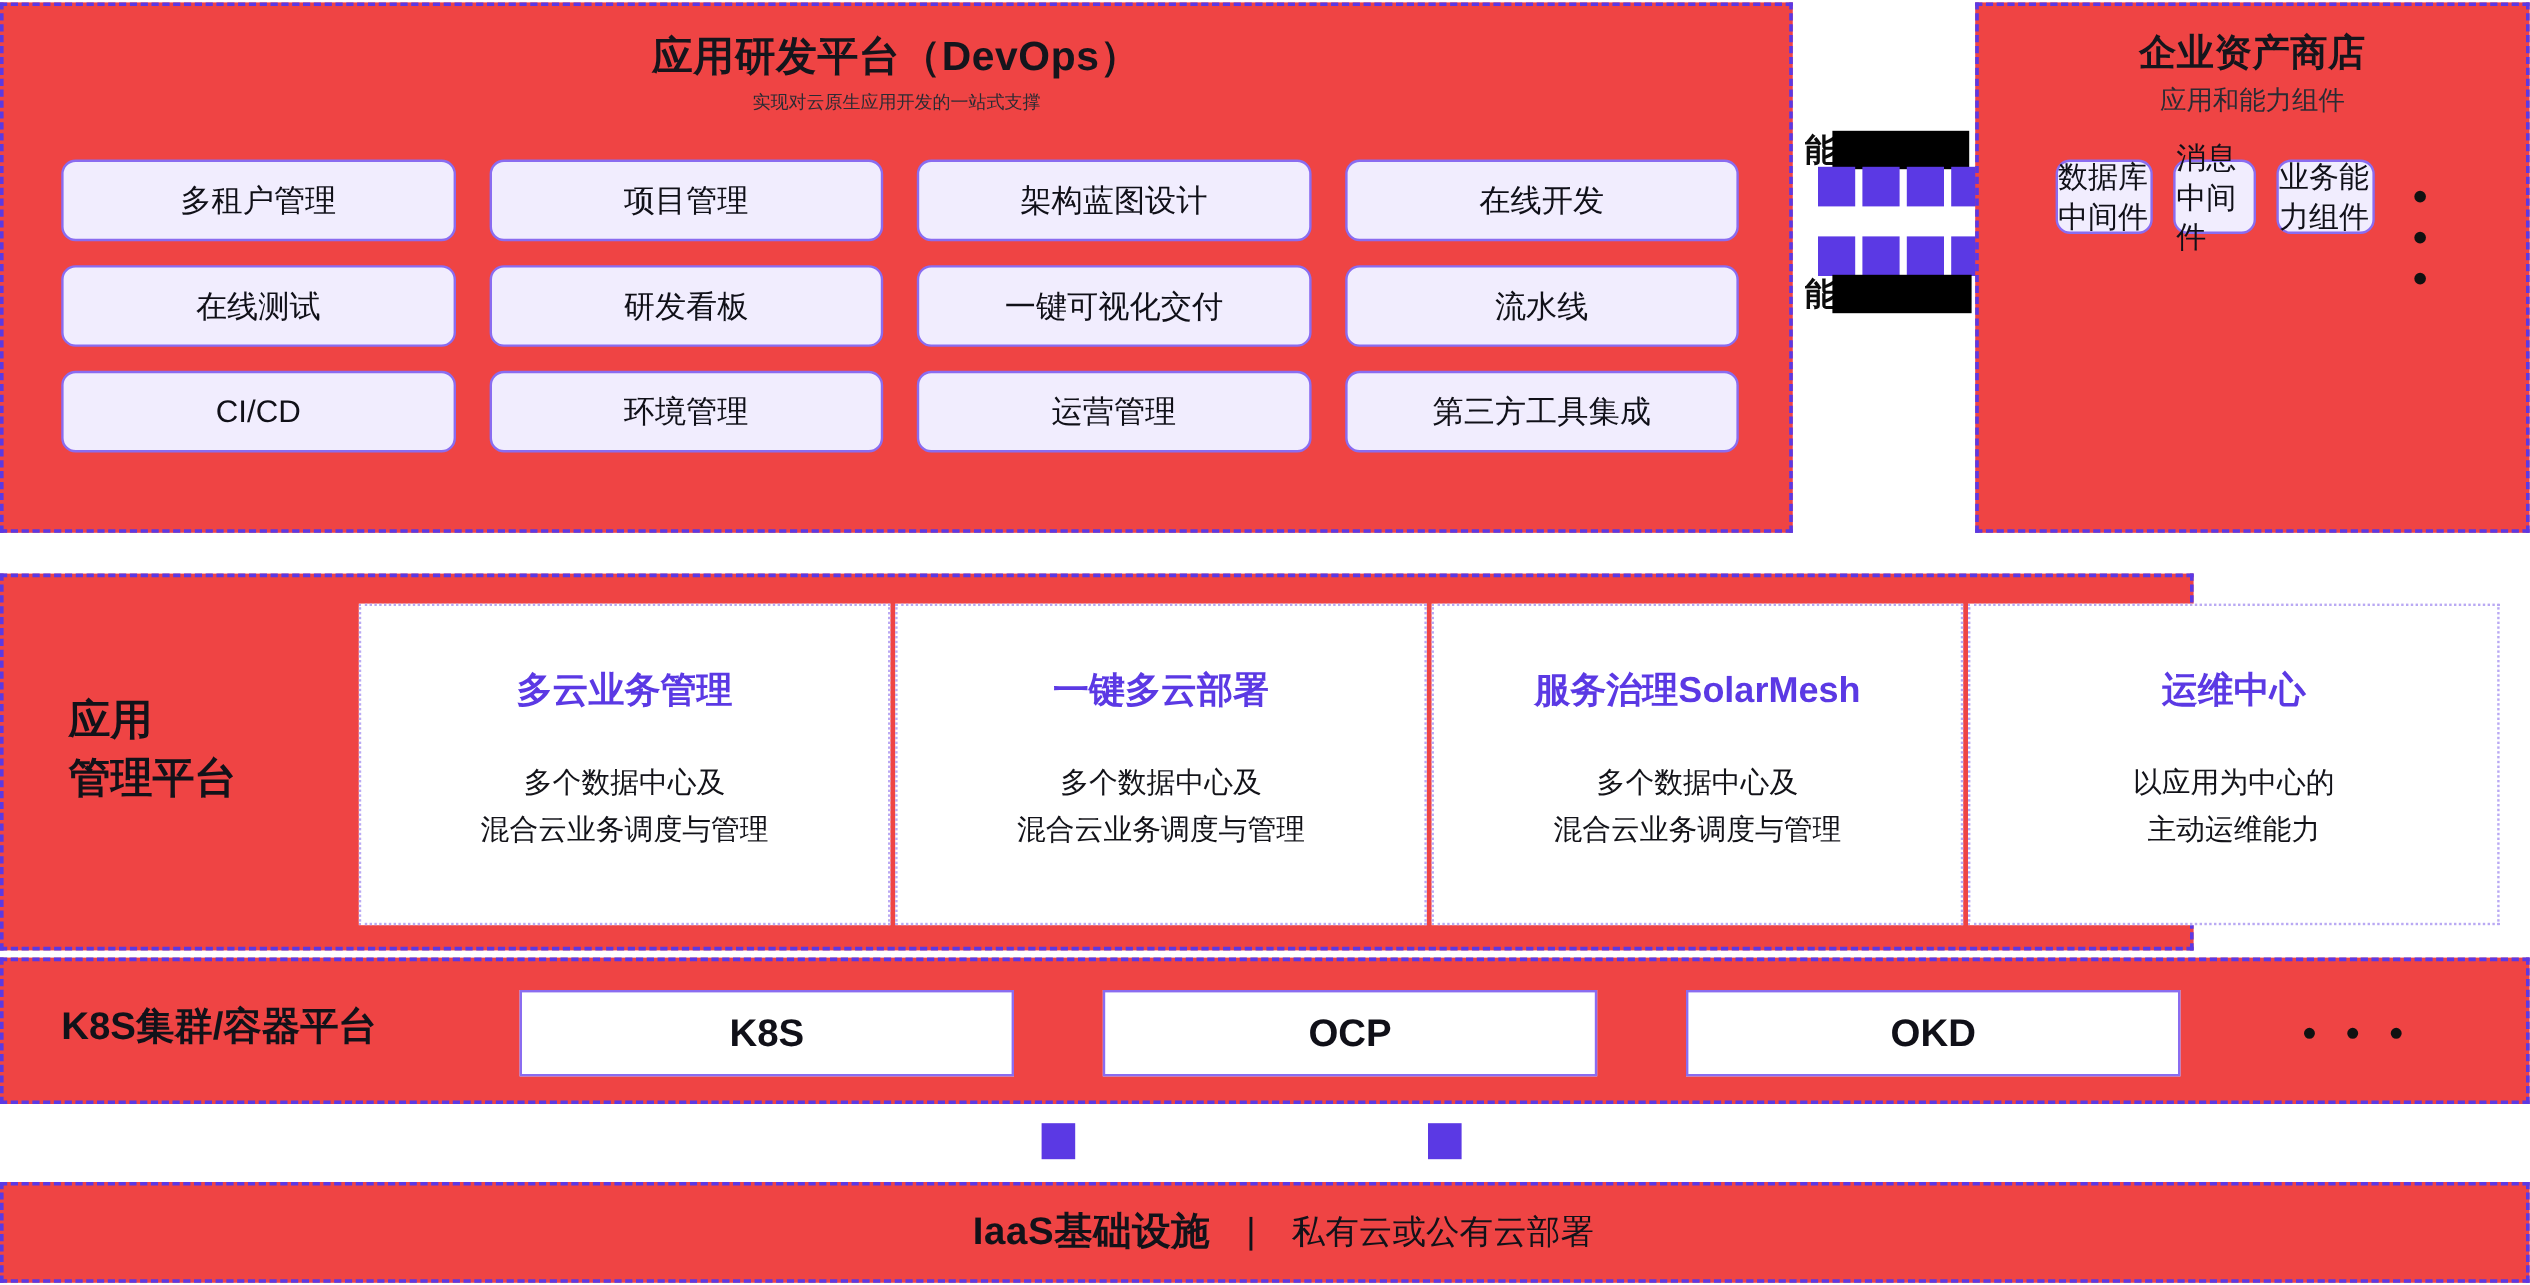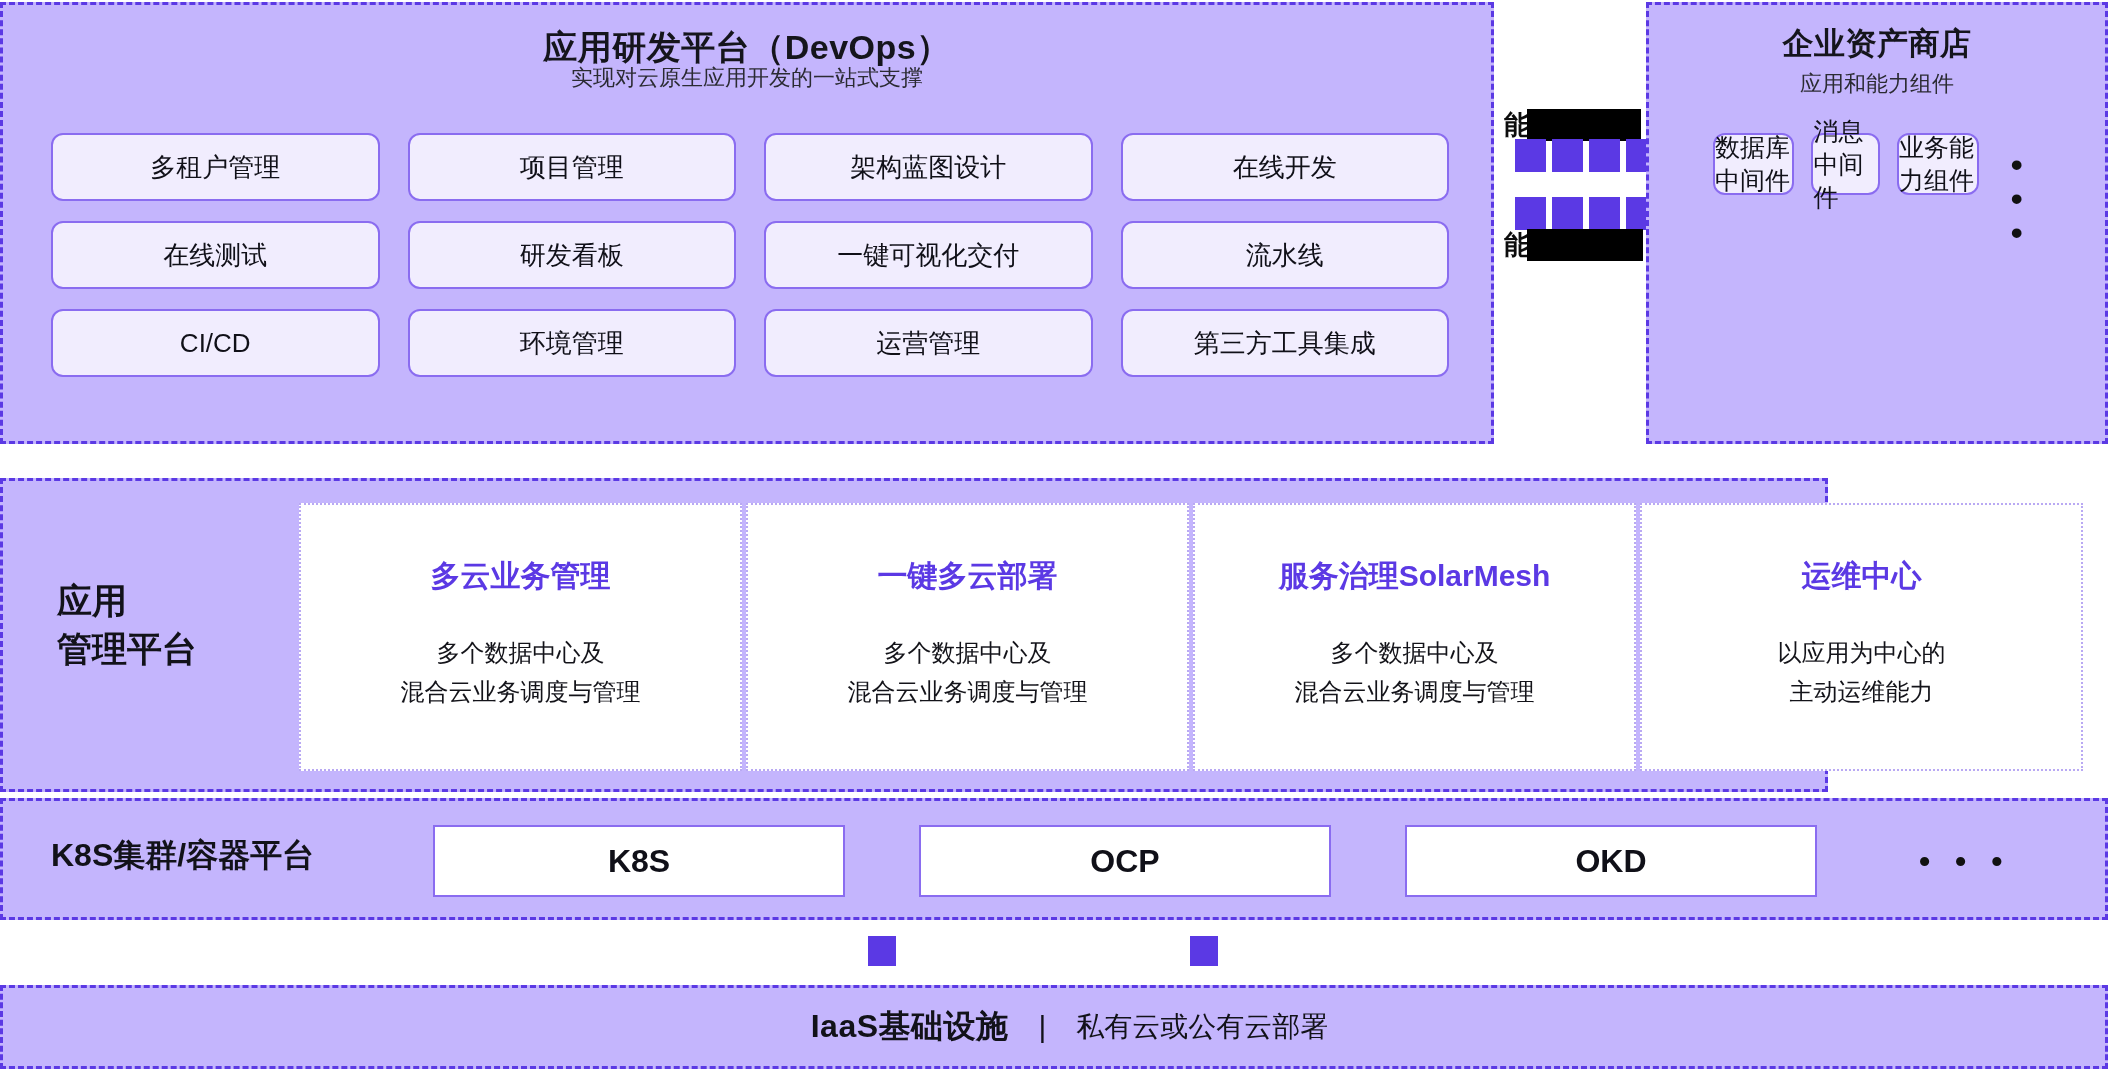"应用研发平台（DevOps）" .section { background: #c4b5fd -> #ef4444 }
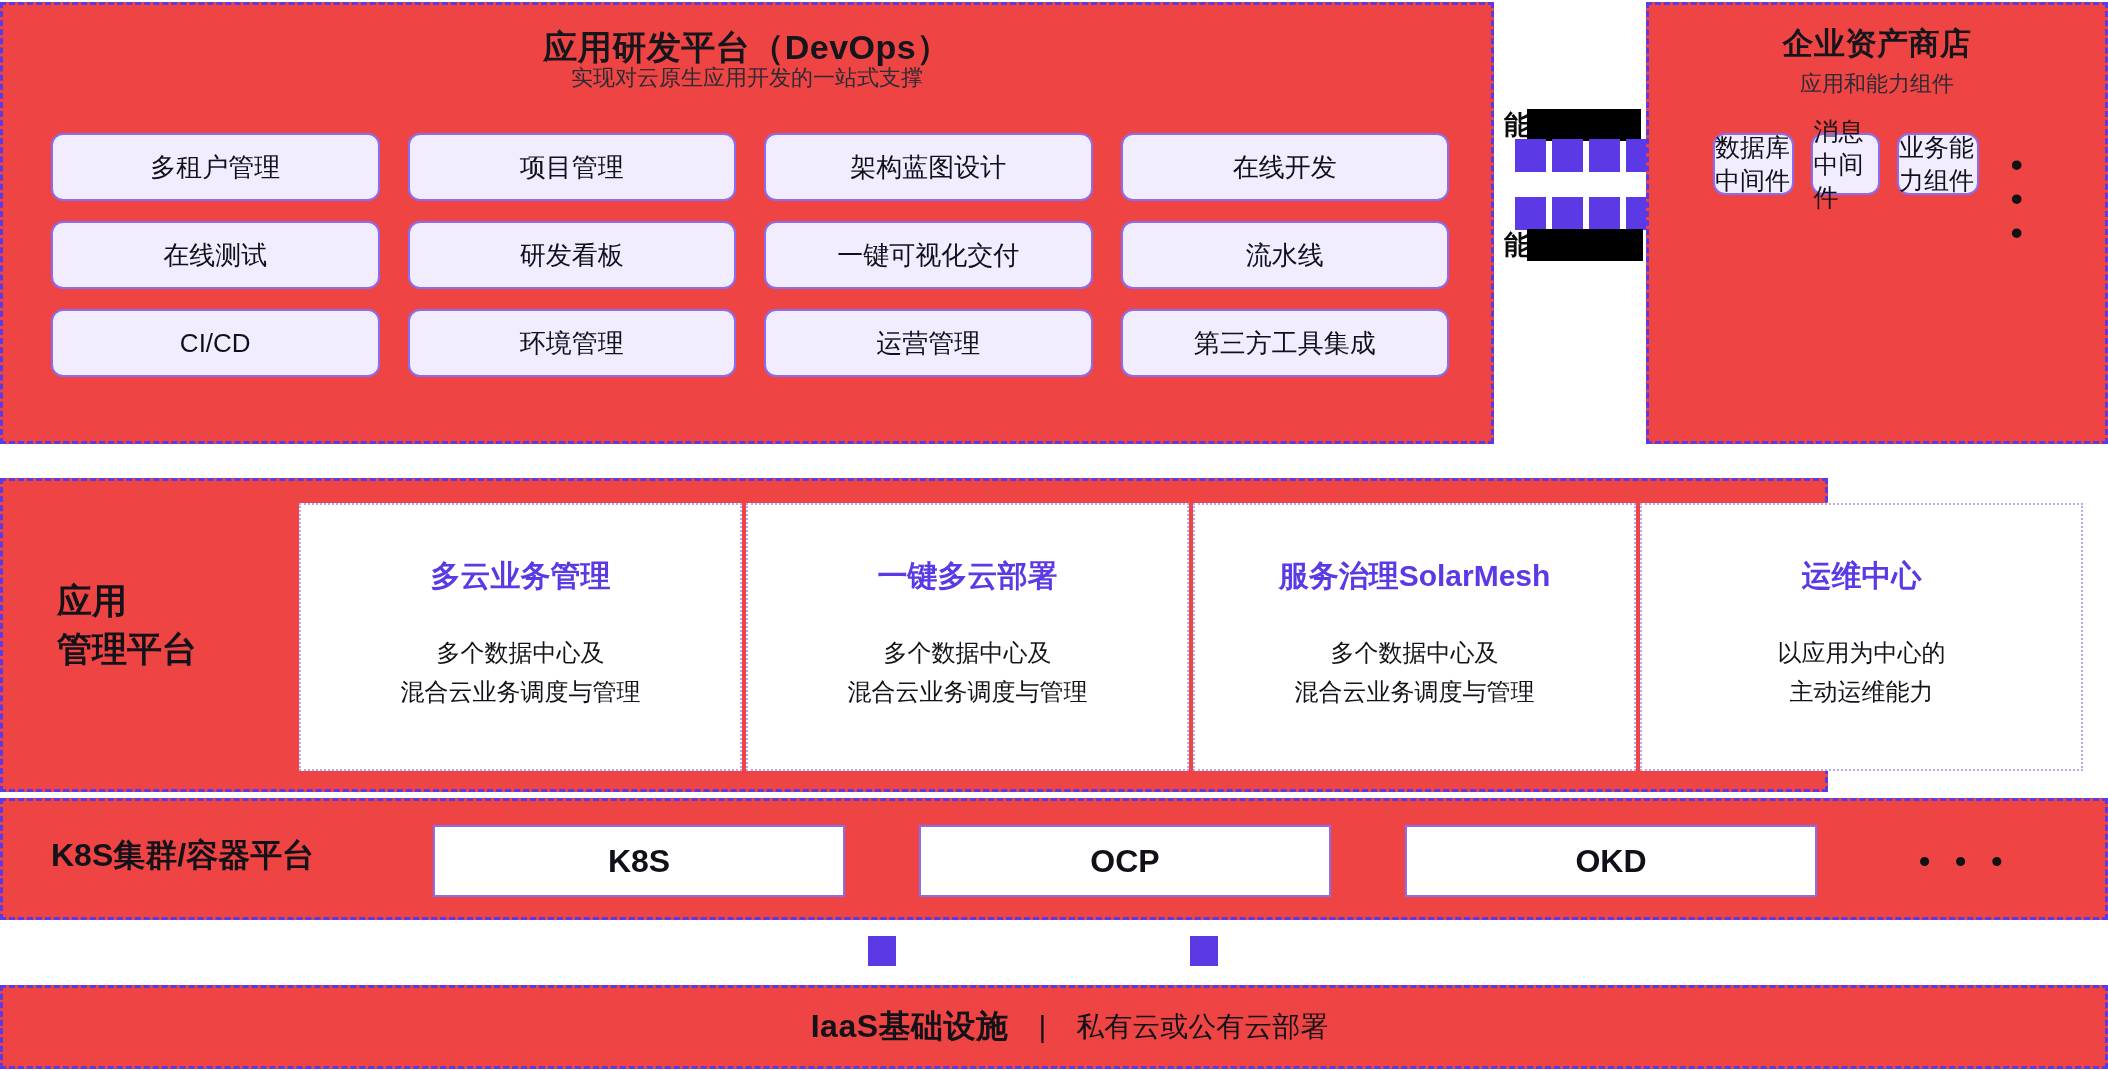"实现对云原生应用开发的一站式支撑" .panel-sub { font-size: 22px -> 15px; margin-top: none -> 12px }
